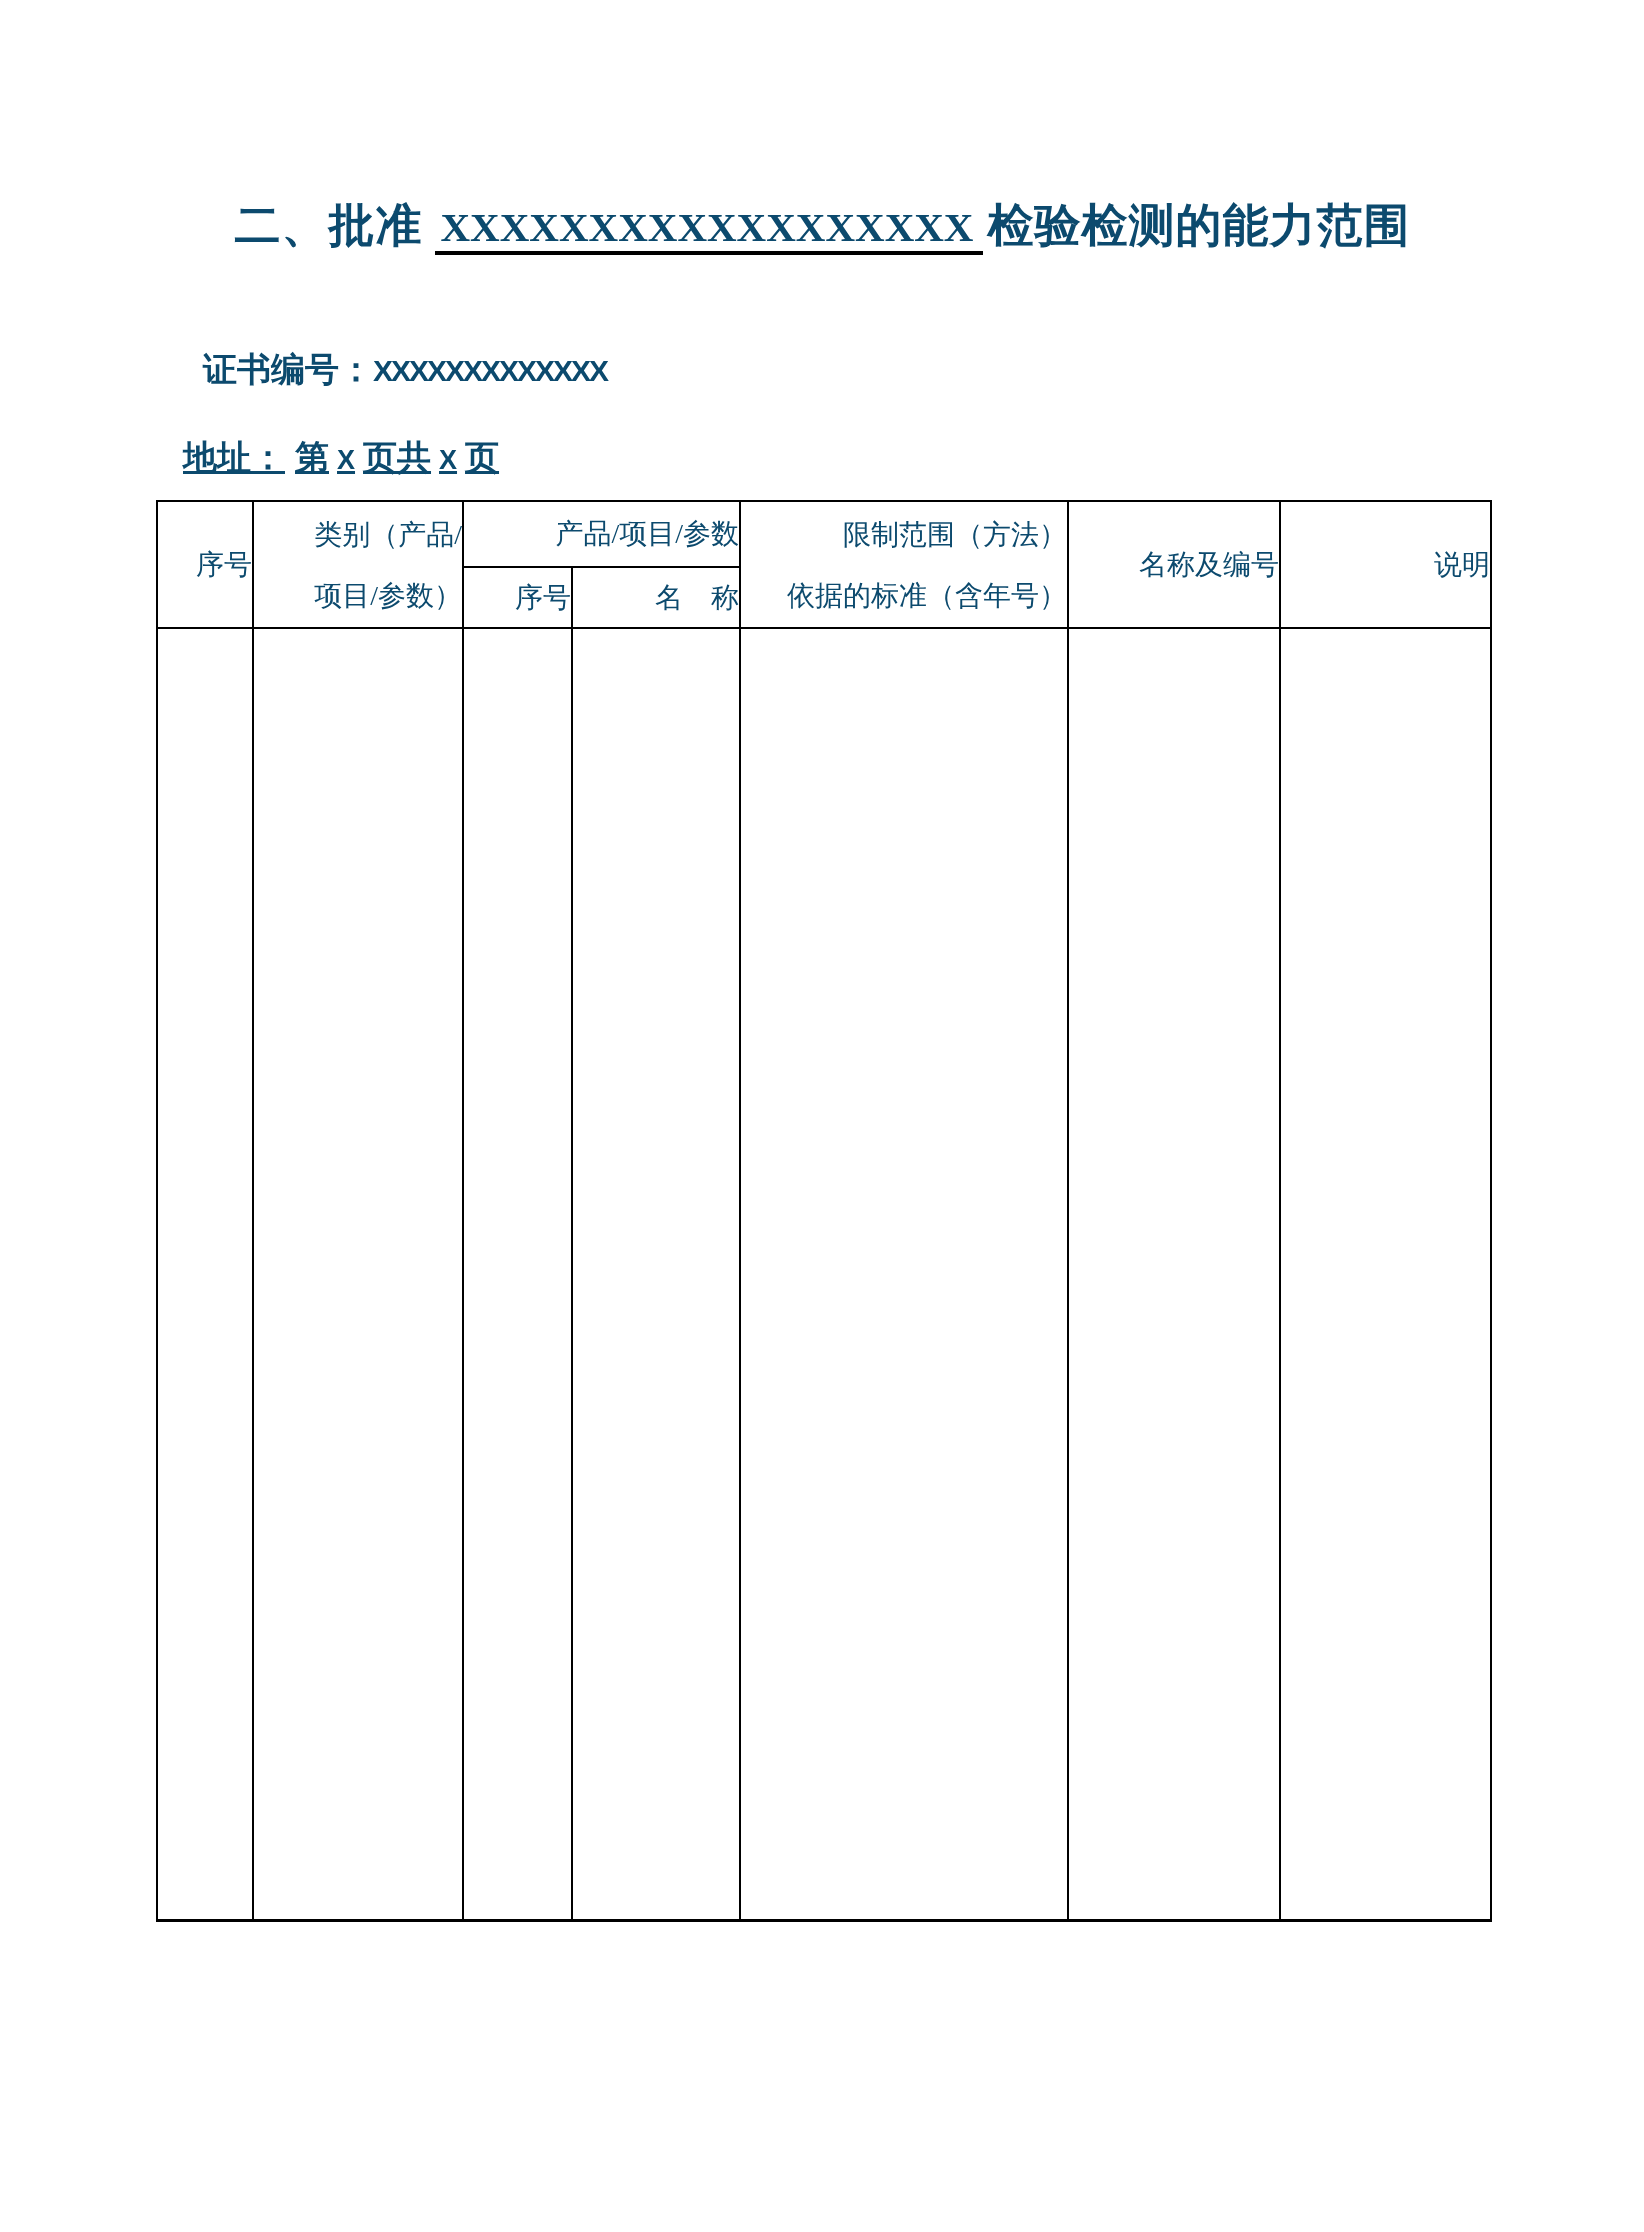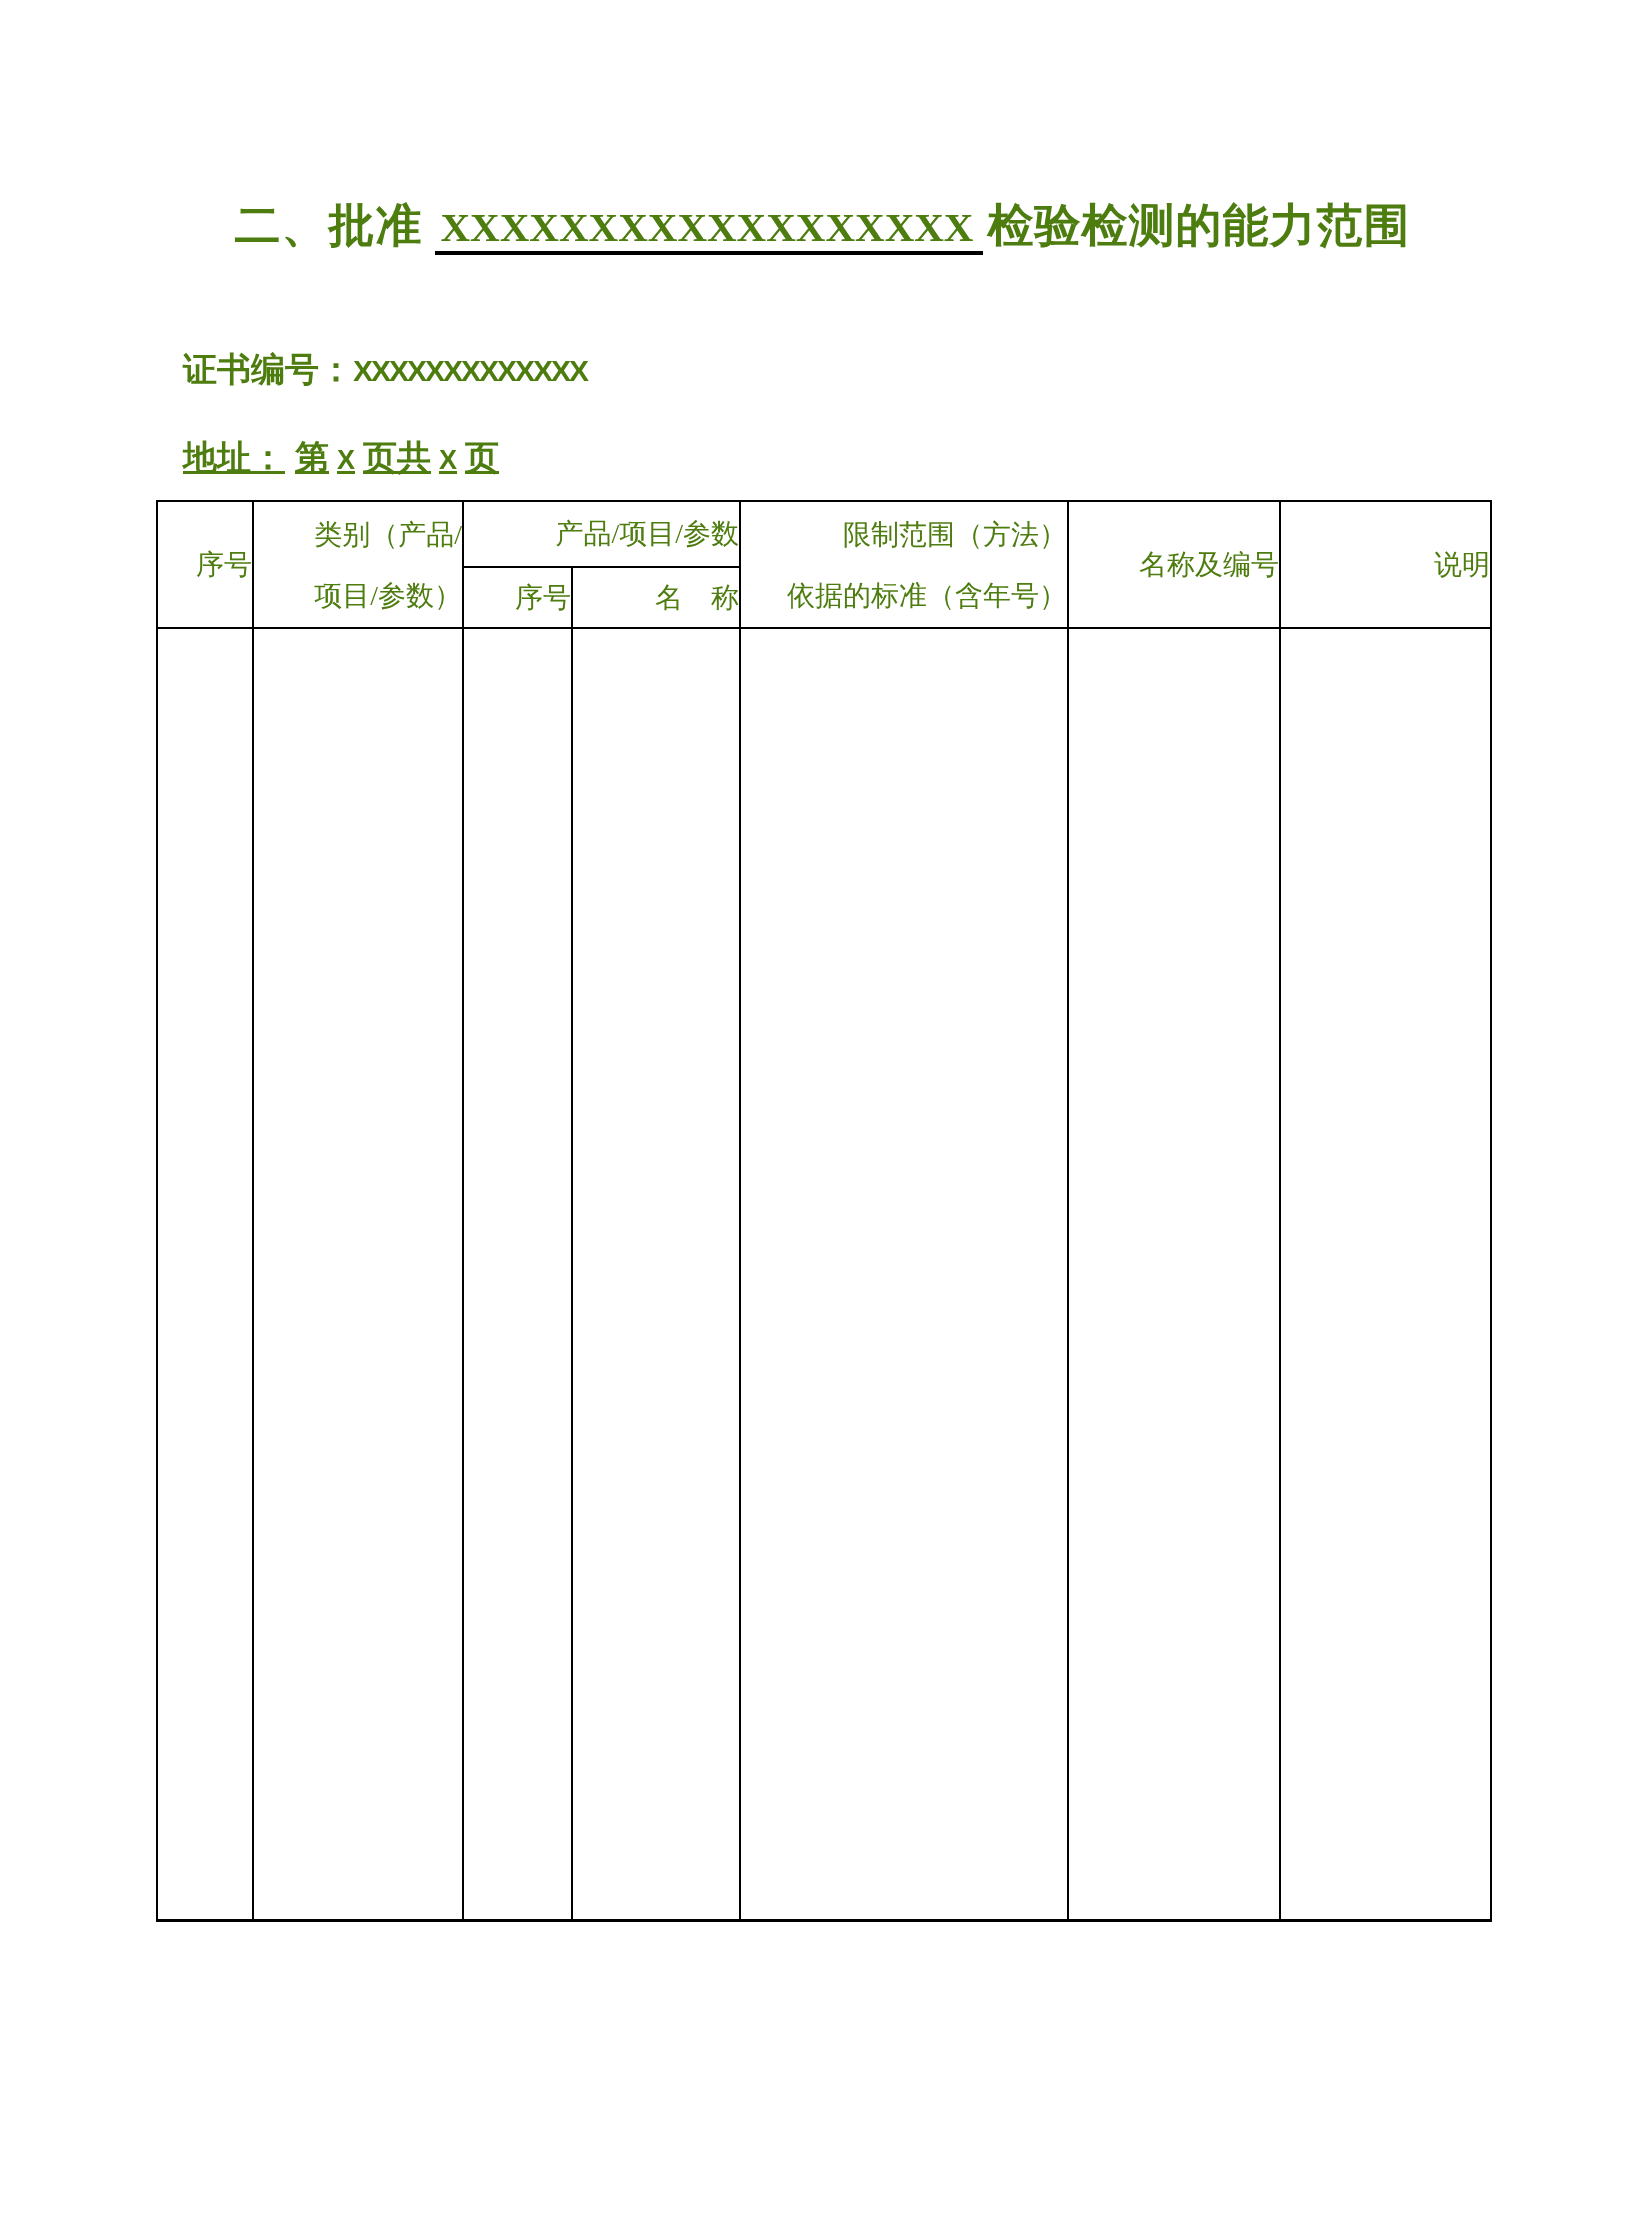"二、批准 XXXXXXXXXXXXXXXXXX 检验检测的能力范围" .page { color: #4d7c0f -> #0c4a6e }
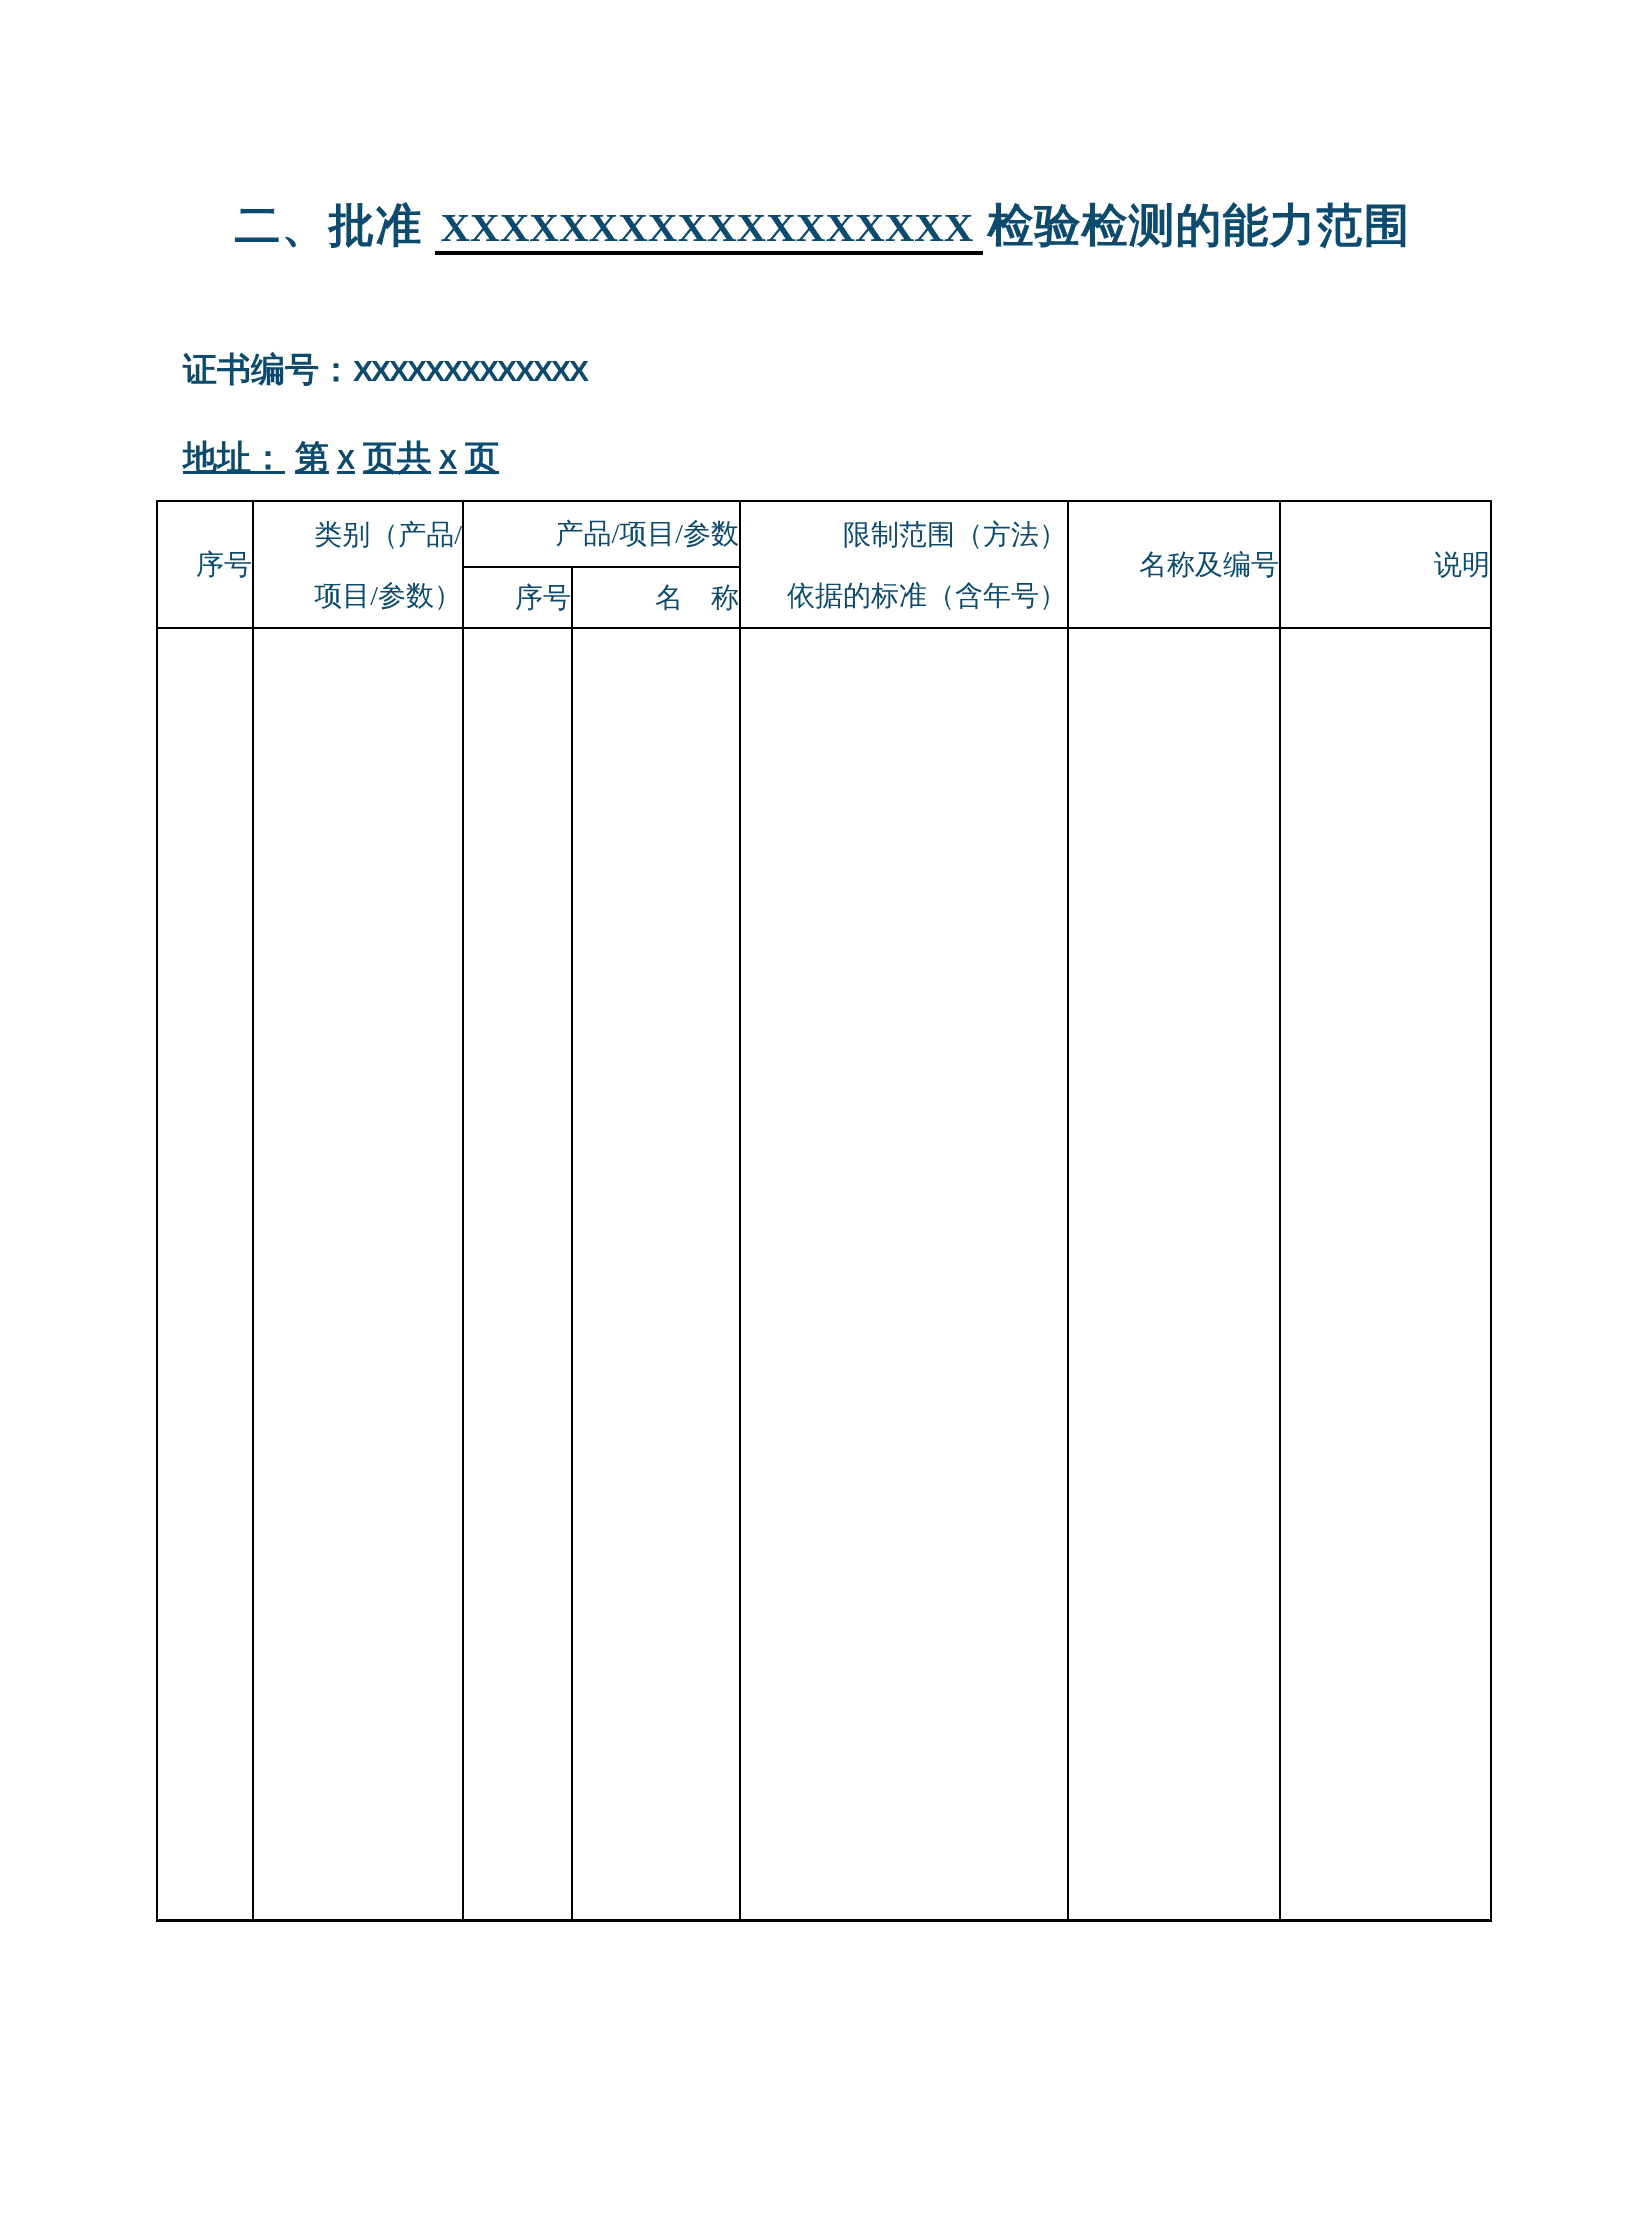"证书编号：XXXXXXXXXXXXX" .cert-line { margin-left: none -> 20px }
